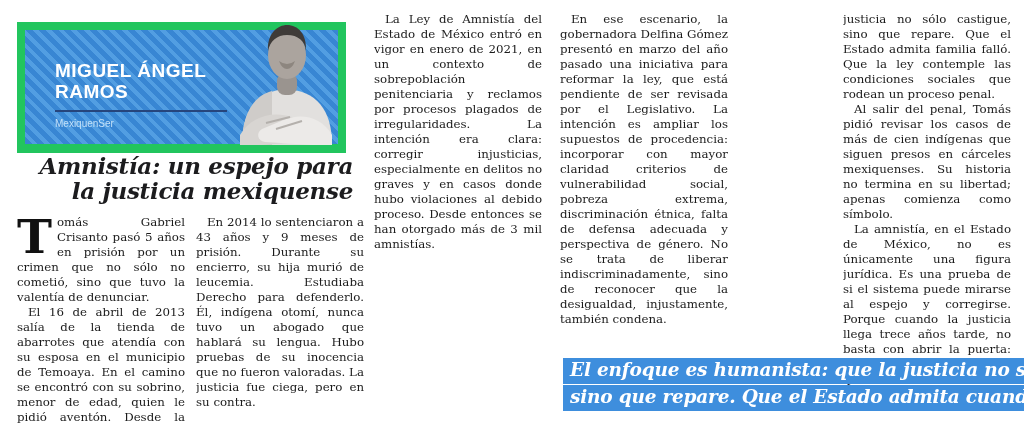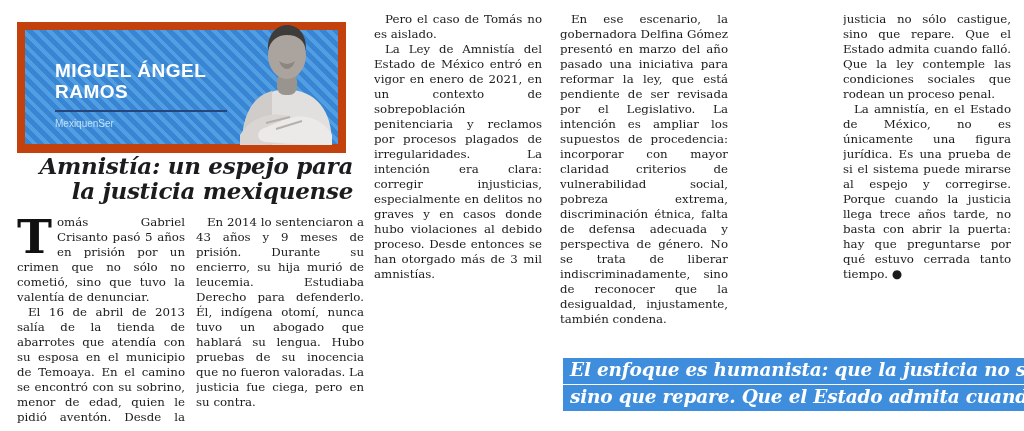"Pero el caso de Tomás" p.indent { html: <p>Pero el caso de Tomás no es aislado.</p> -> none }
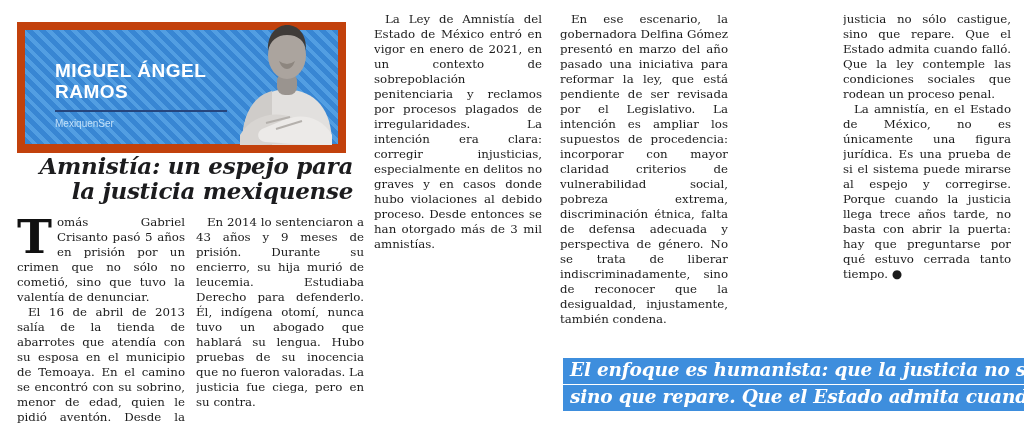"justicia no sólo castigue, sino" p { text: cuando -> familia }
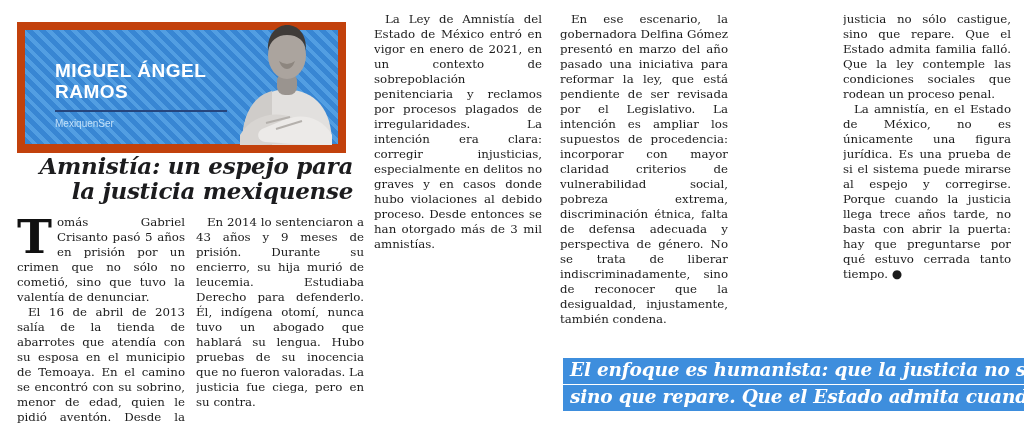"MIGUEL ÁNGEL RAMOS" .author-card { background: #c2410c -> #22c55e }
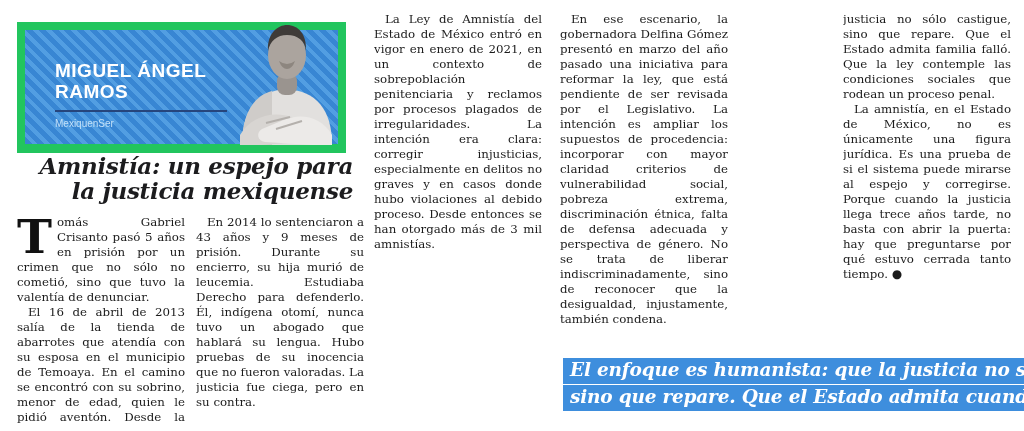"Al salir del penal, Tomás" p.indent { html: none -> <p>Al salir del penal, Tomás pidió revisar los casos de más de cien indígenas que siguen presos en cárceles mexiquenses. Su historia no termina en su libertad; apenas comienza como símbolo.</p> }
